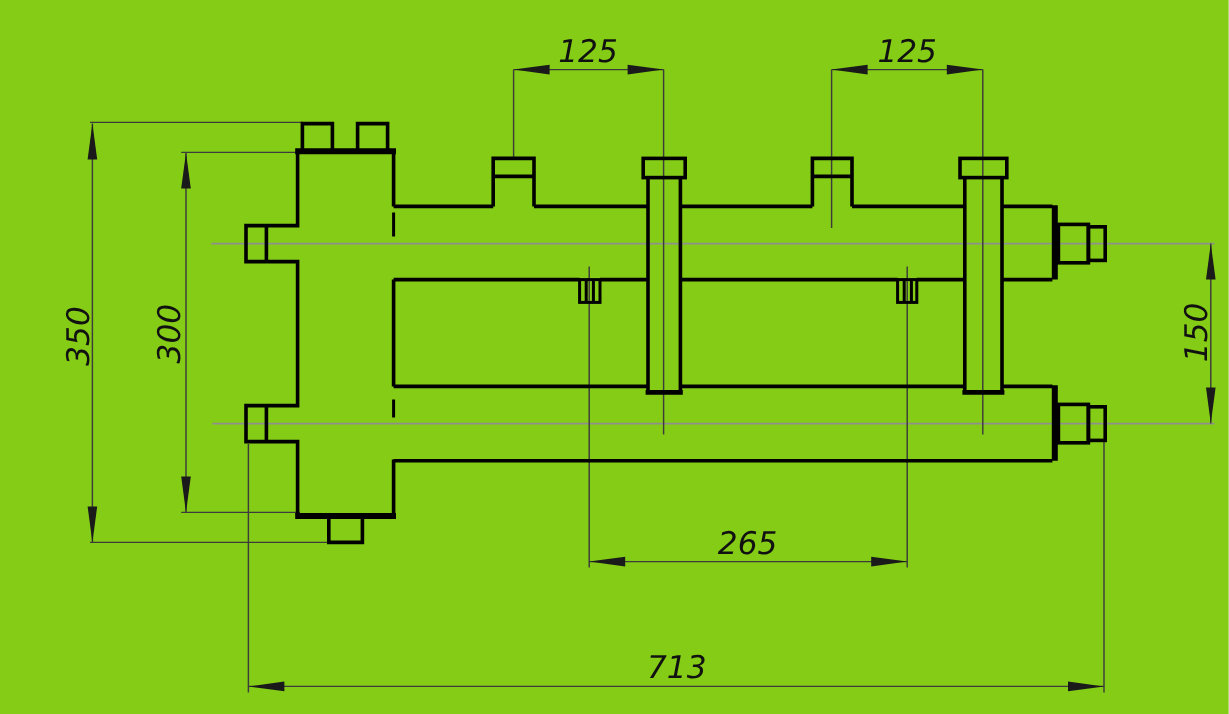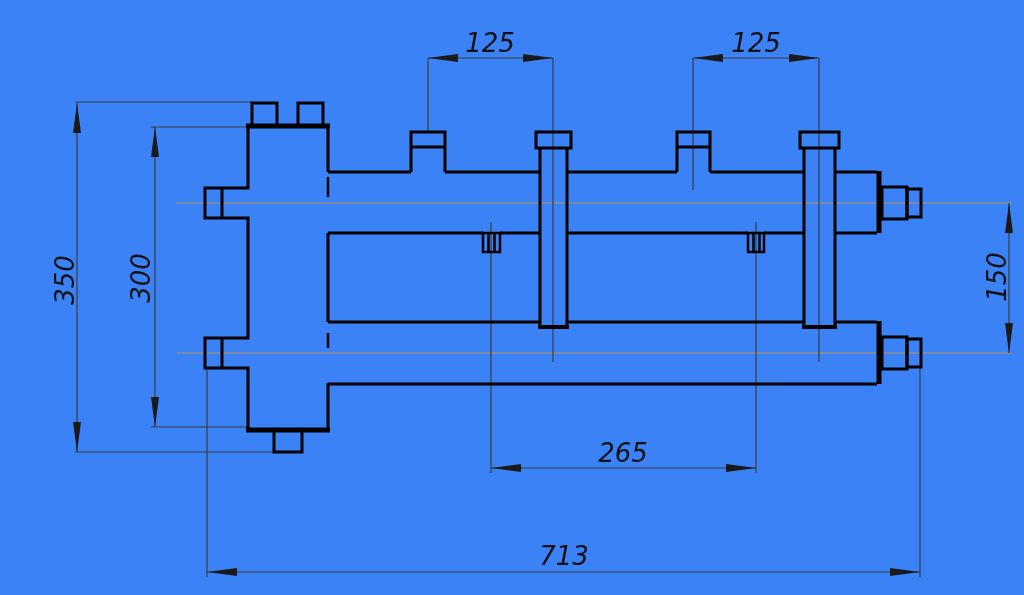"125" .canvas { background: #3b82f6 -> #84cc16 }
